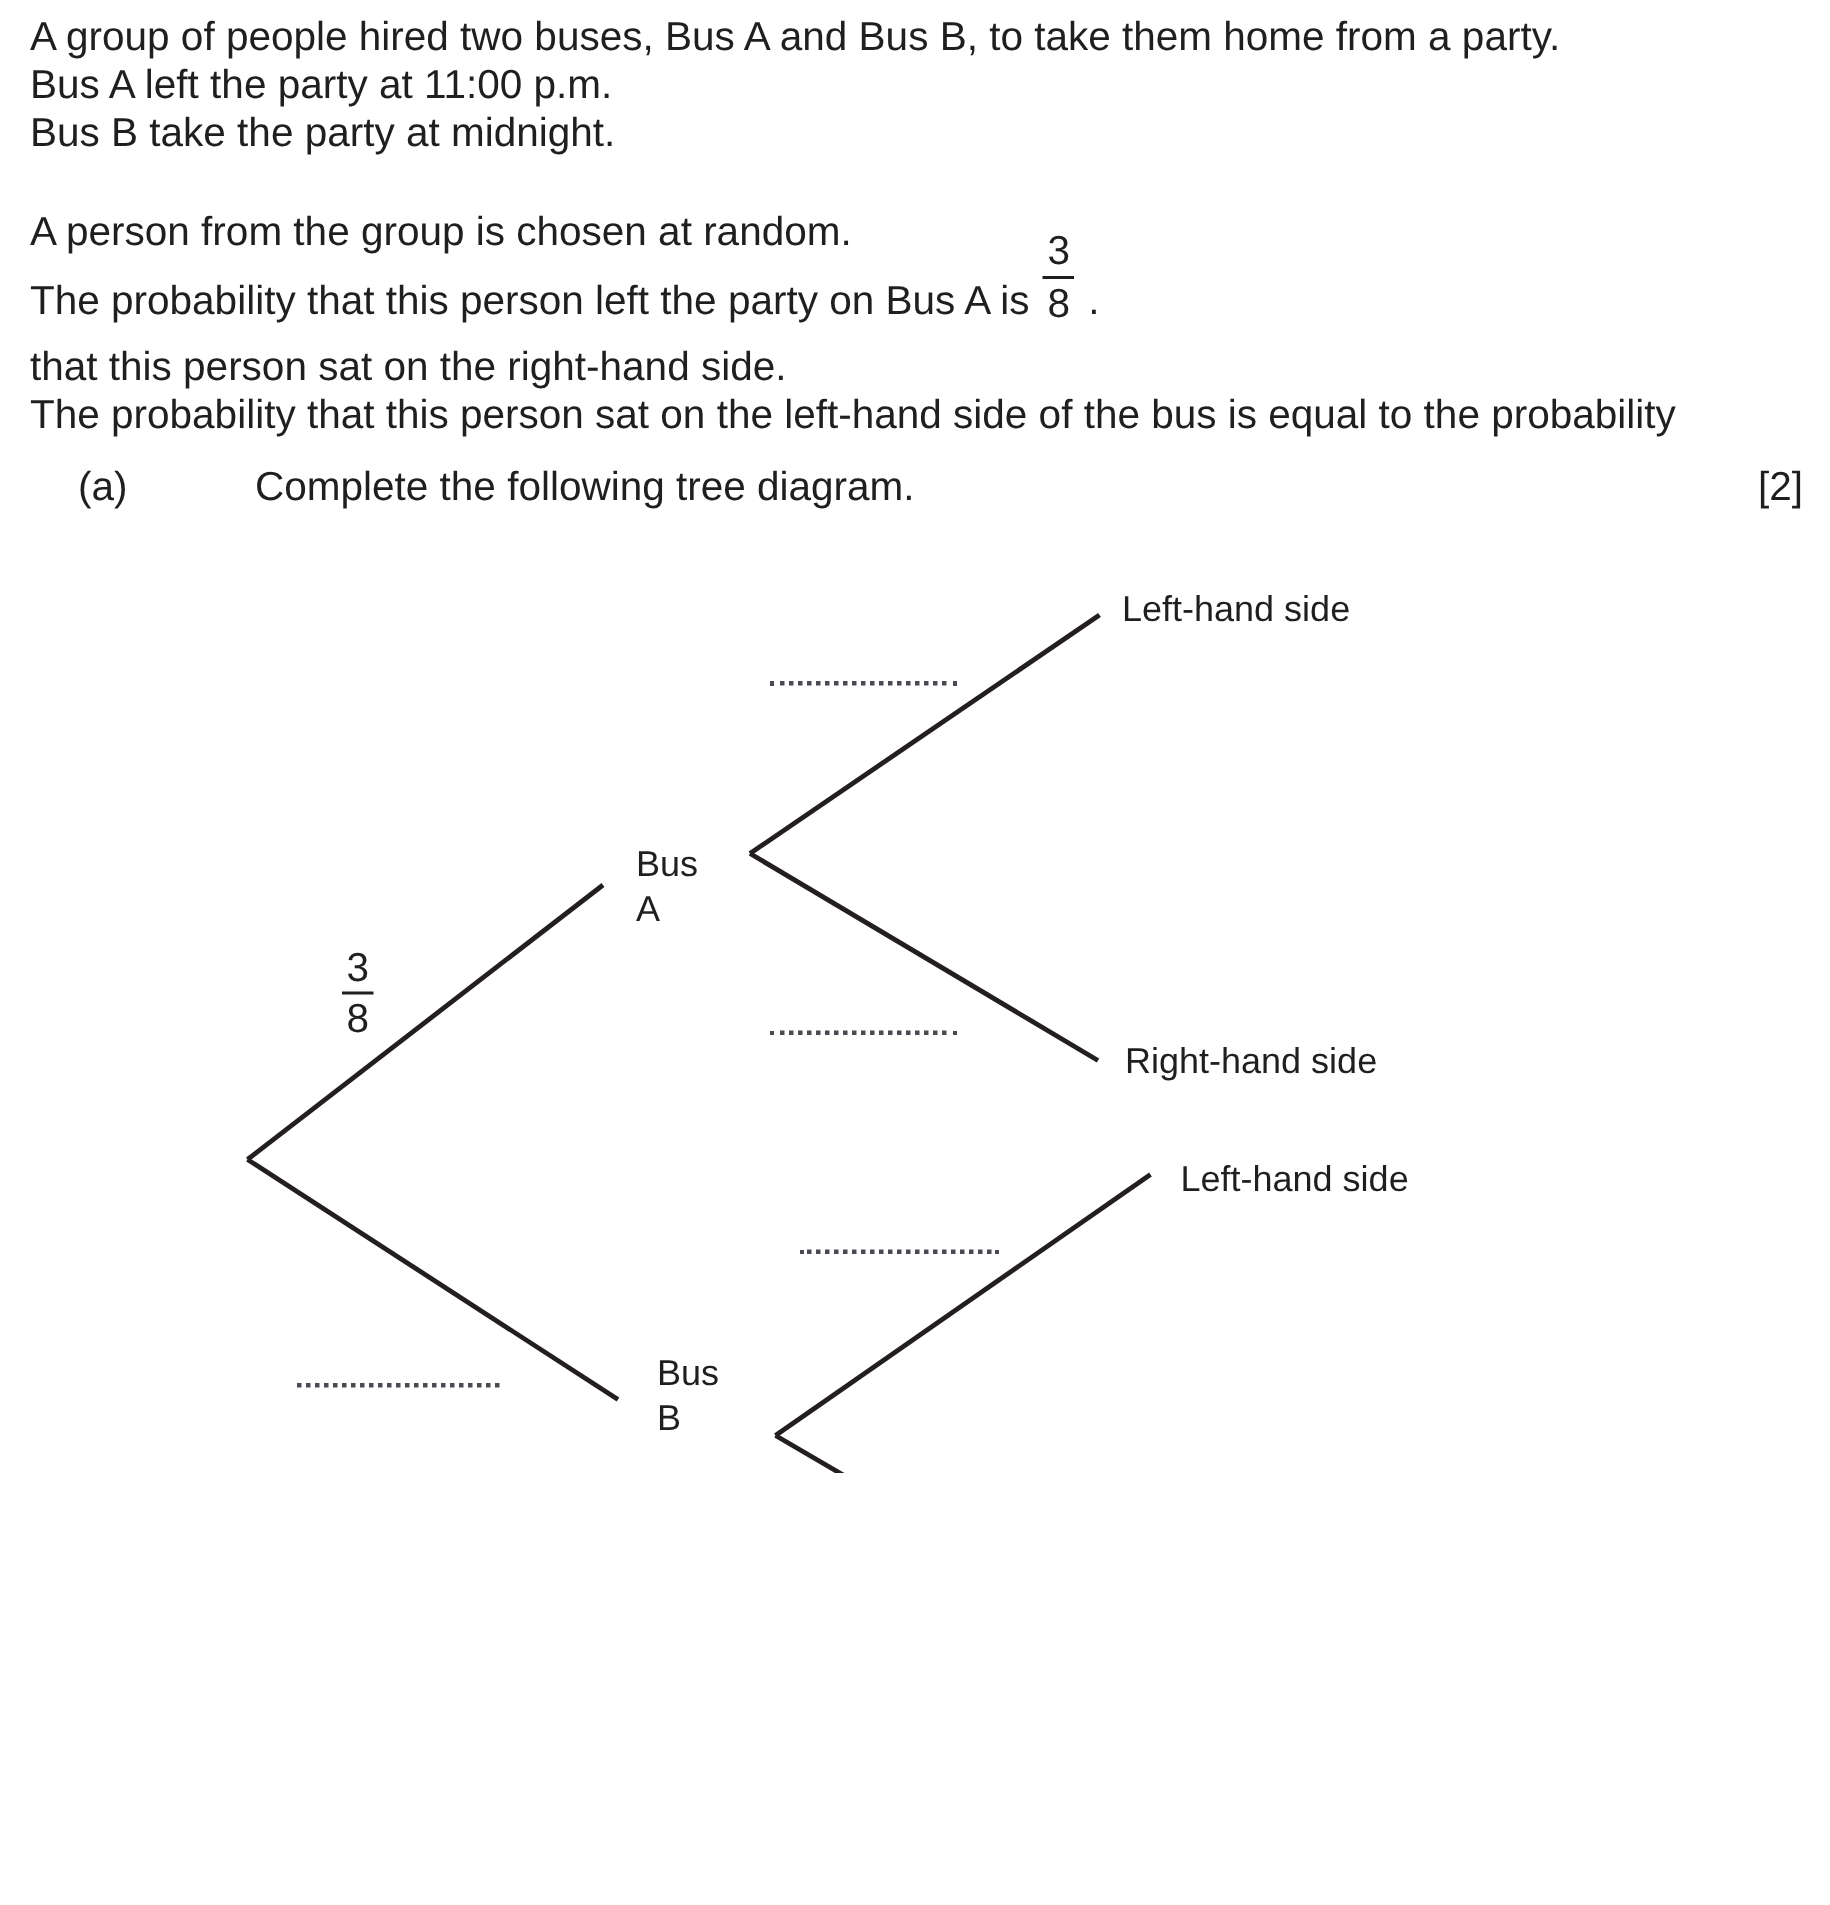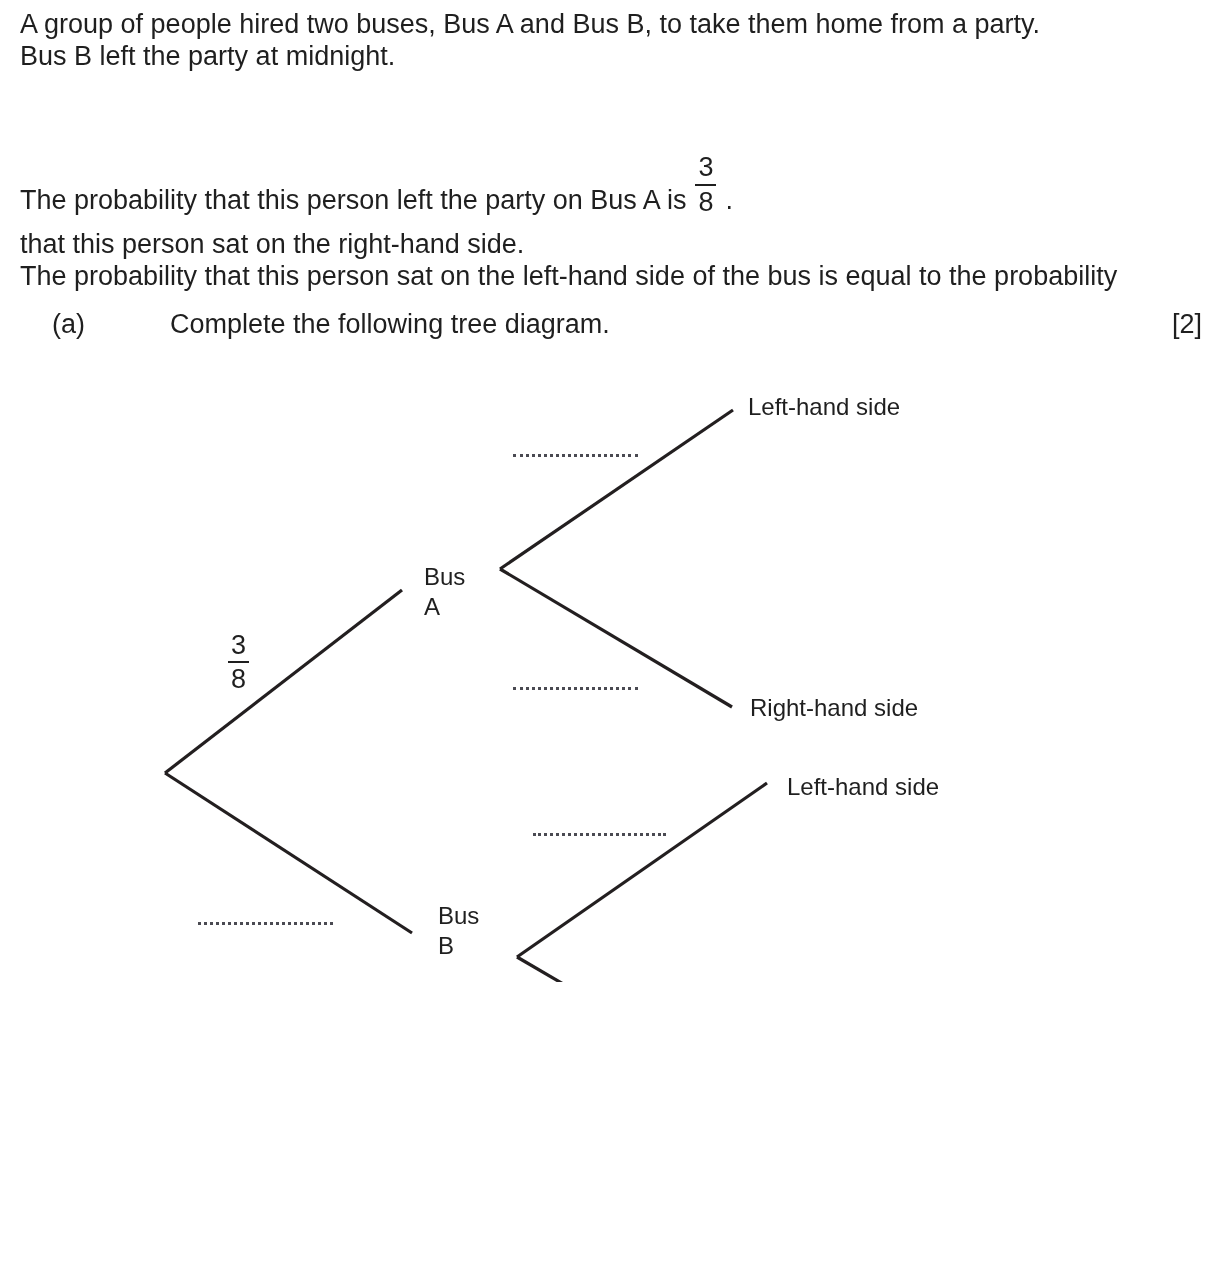"Bus A left the party" div { html: none -> <div>Bus A left the party at 11:00 p.m.</div> }
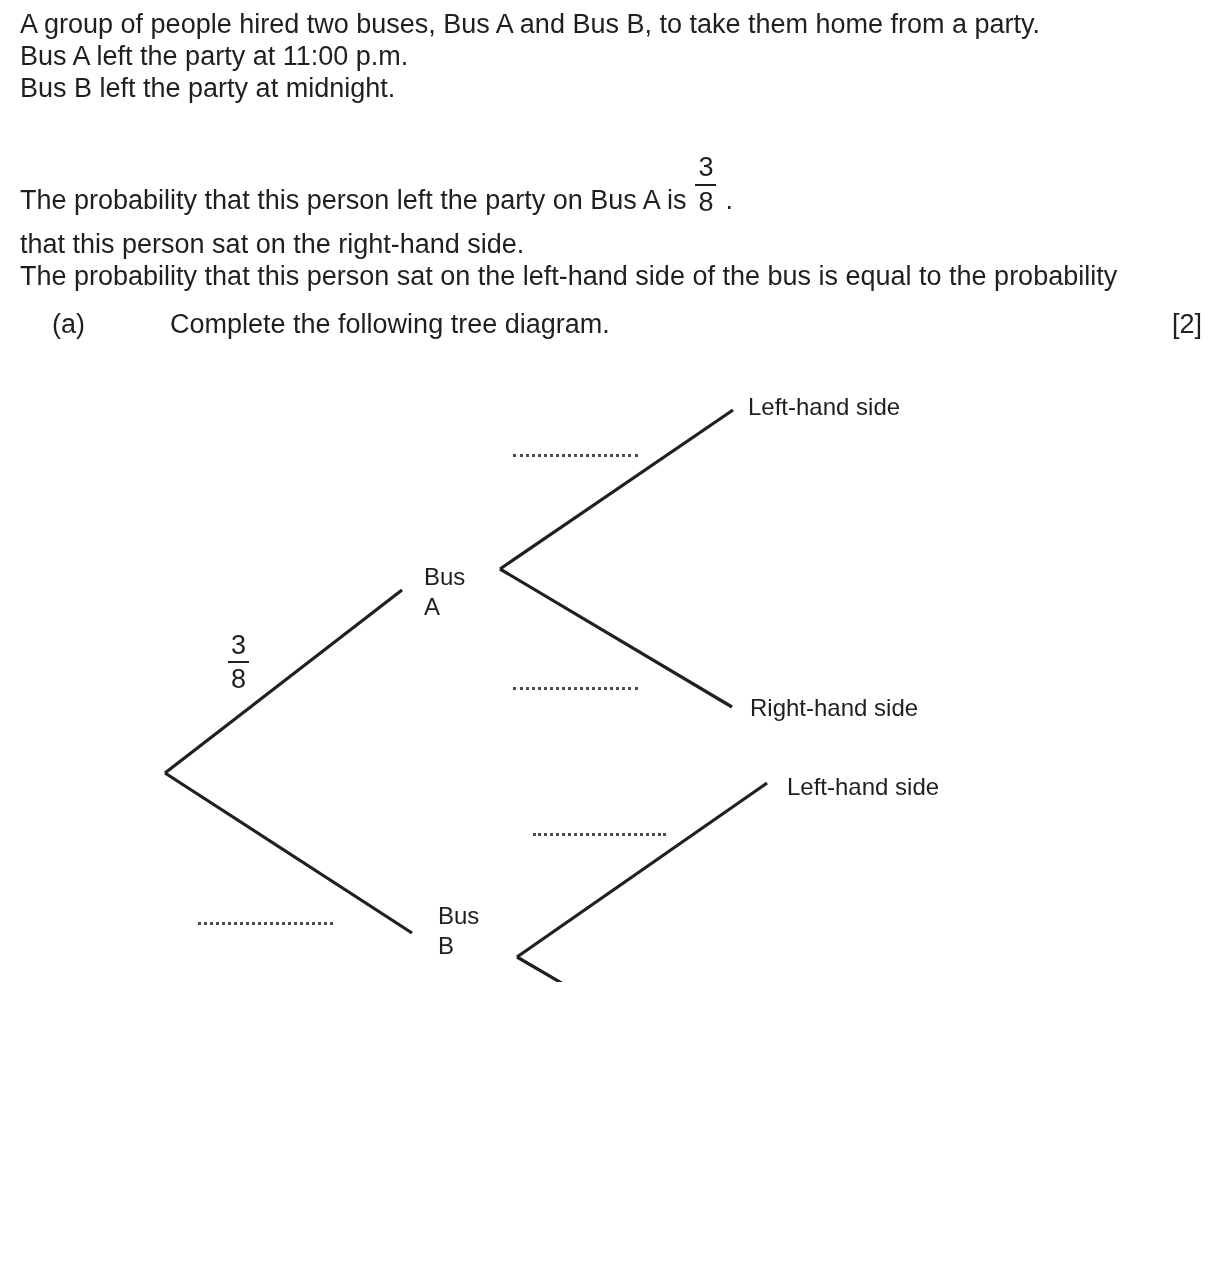"Bus B left the party" div { text: left -> take }
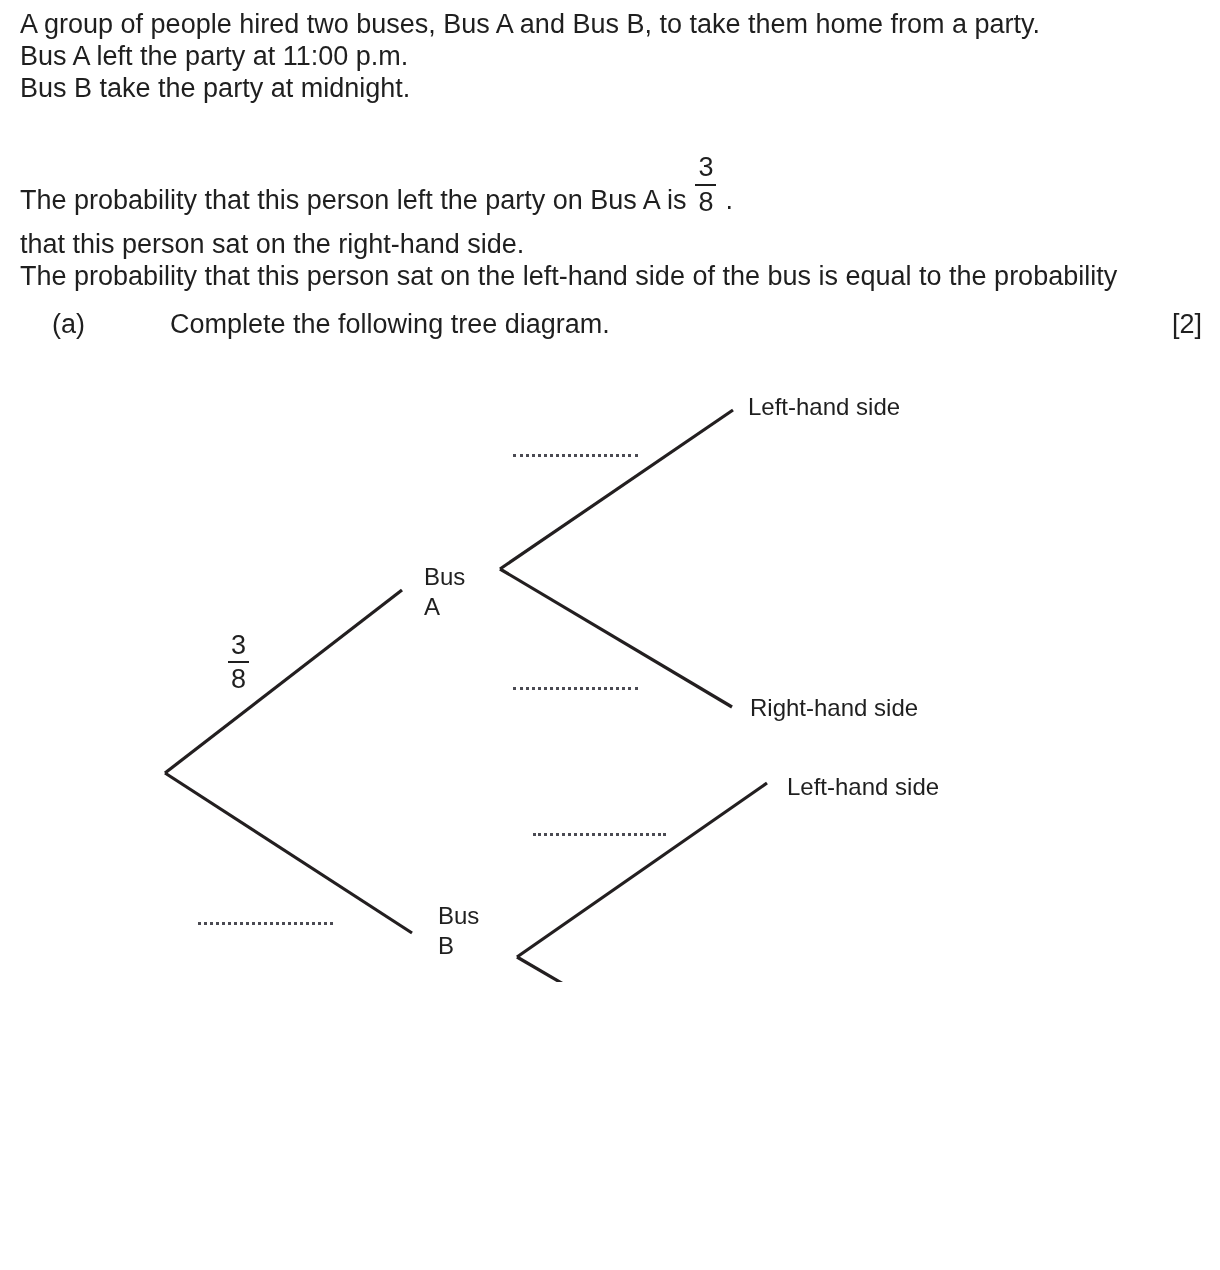"A person from the group" div.txt { html: none -> <div>A person from the group is chosen at random.</div> }
